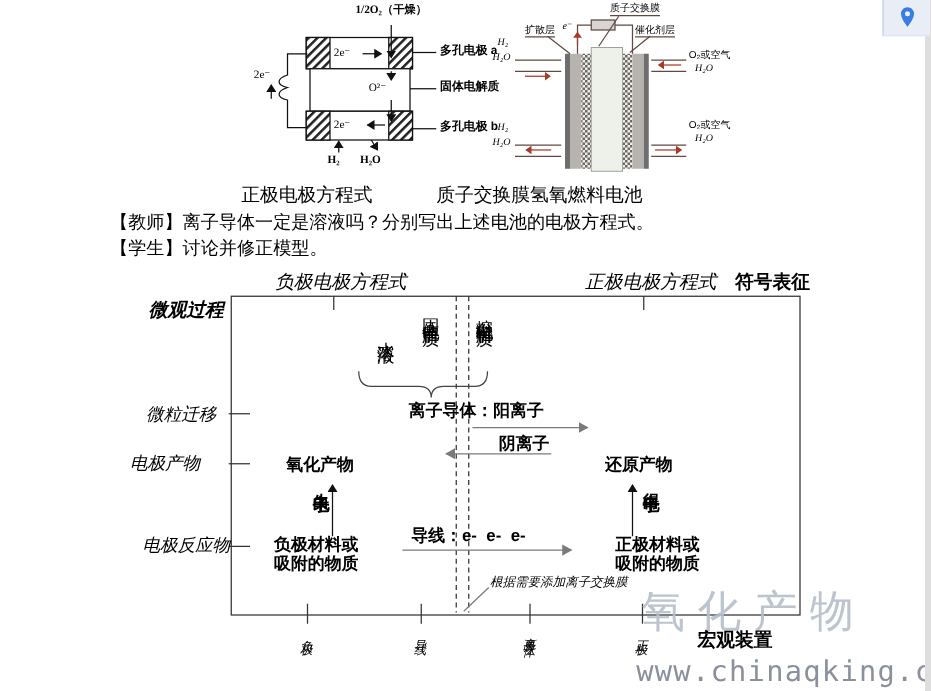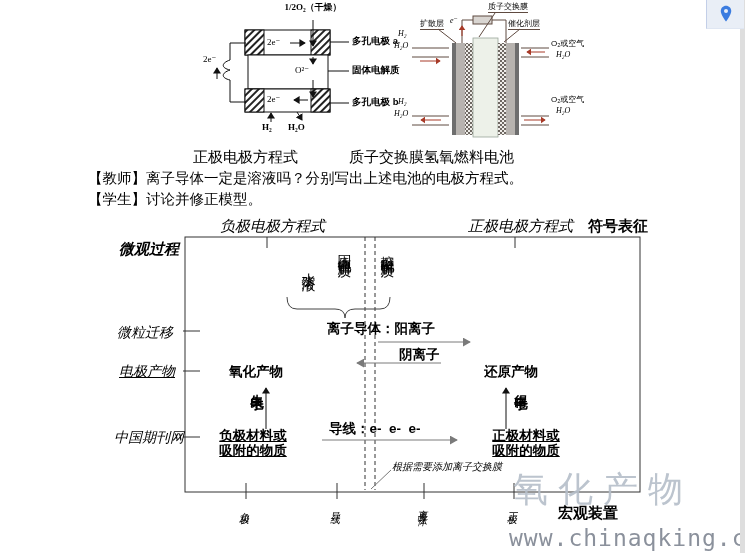"电极产物" span.t { left: 119px -> 104px; text-decoration: underline -> none }
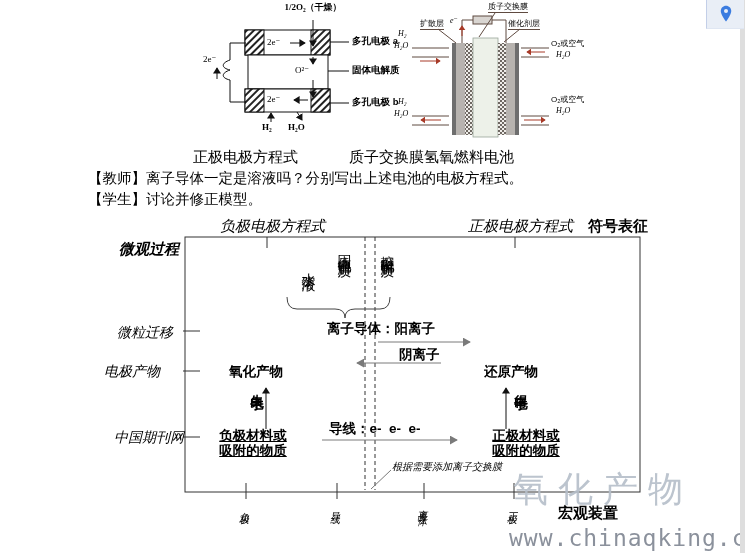"中国期刊网" span.t { text: 中国期刊网 -> 电极反应物 }
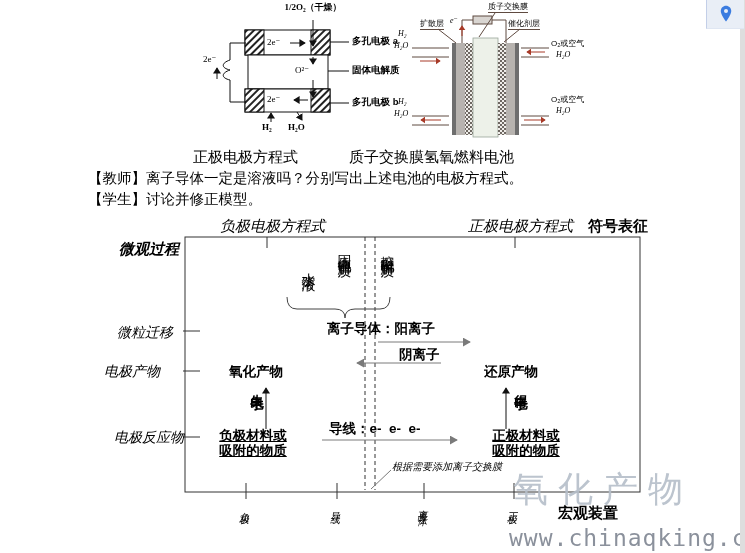"负极材料或" .preline { text-decoration: underline -> none }
